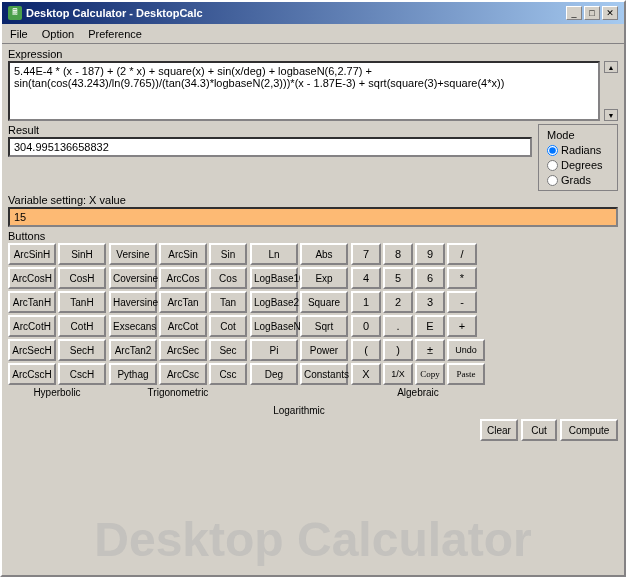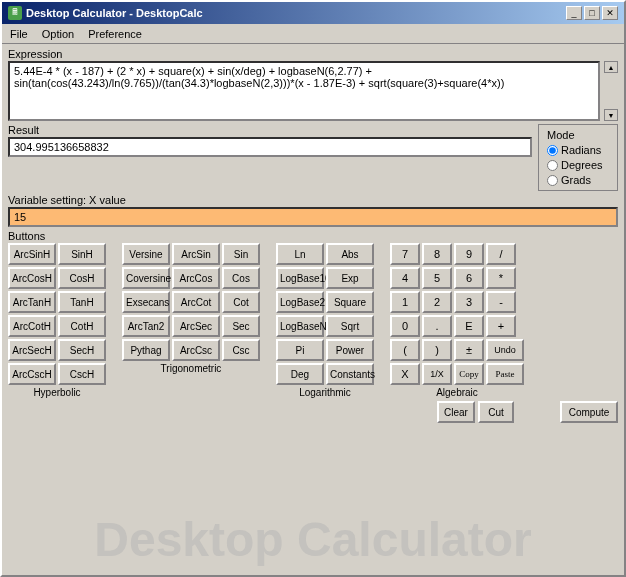"ArcSinH" div { gap: 16px -> 3px }
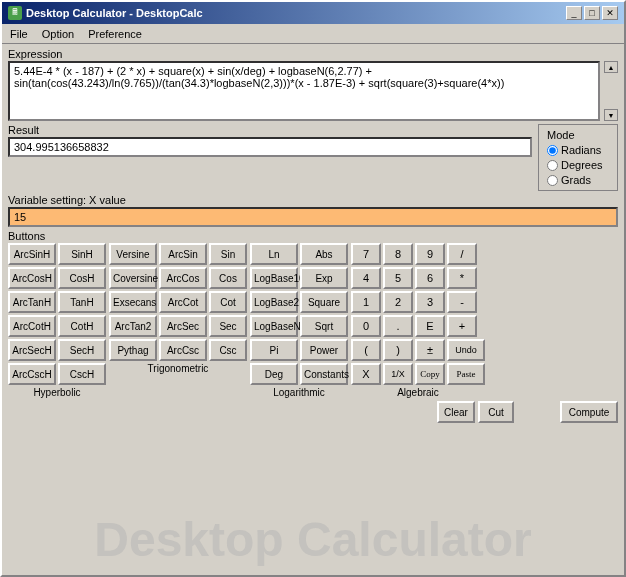"Haversine" div.btn-row { html: none -> <div> <button>Haversine</button> <button>ArcTan</button> <button>Tan</button> </div> }
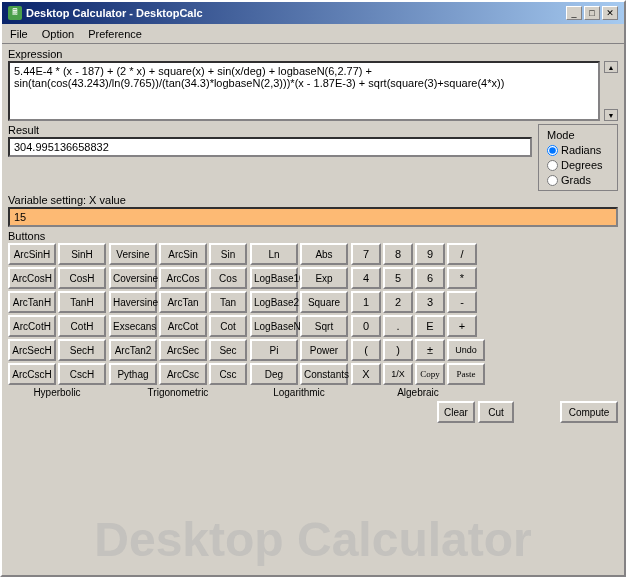"Logarithmic" div.group-label { margin-top: 2px -> 20px }
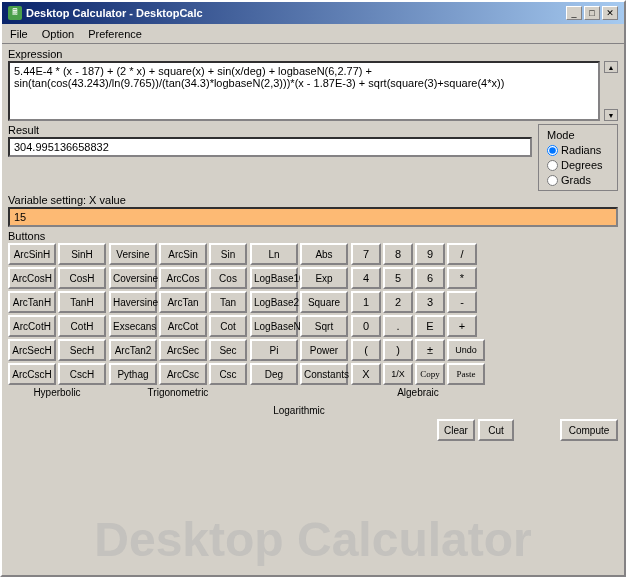"Compute" button.action-btn { margin-left: 43px -> none }
